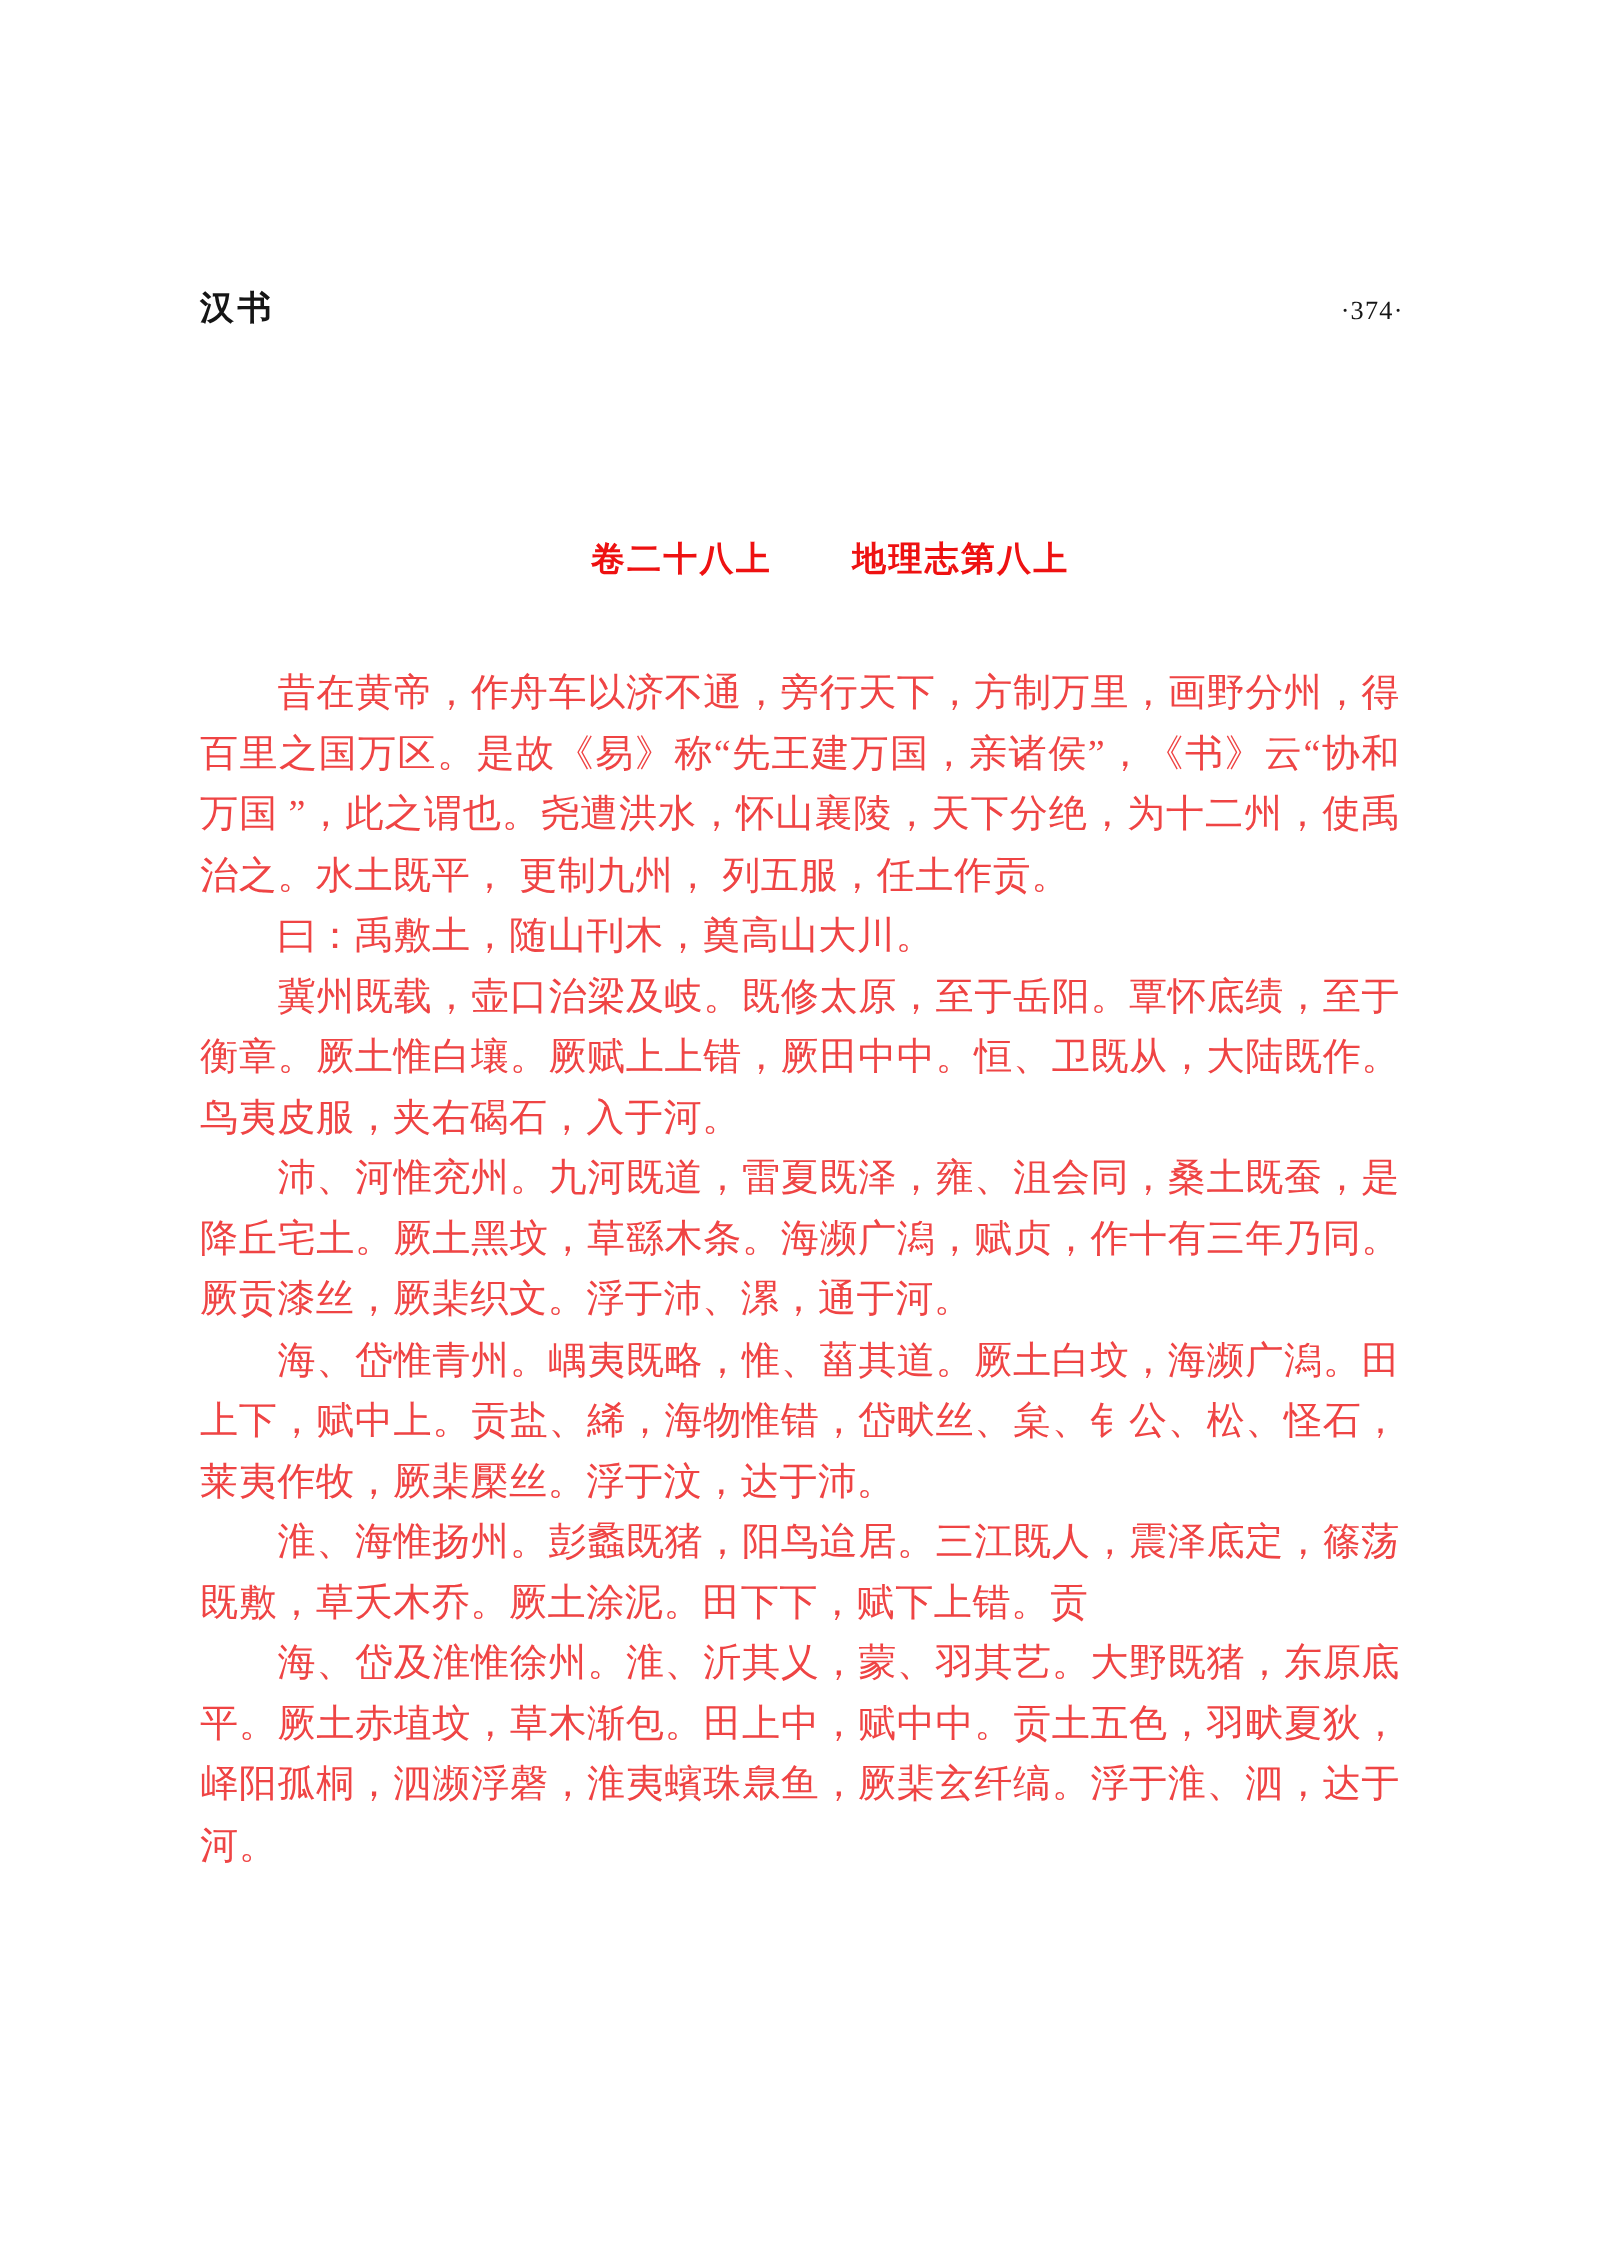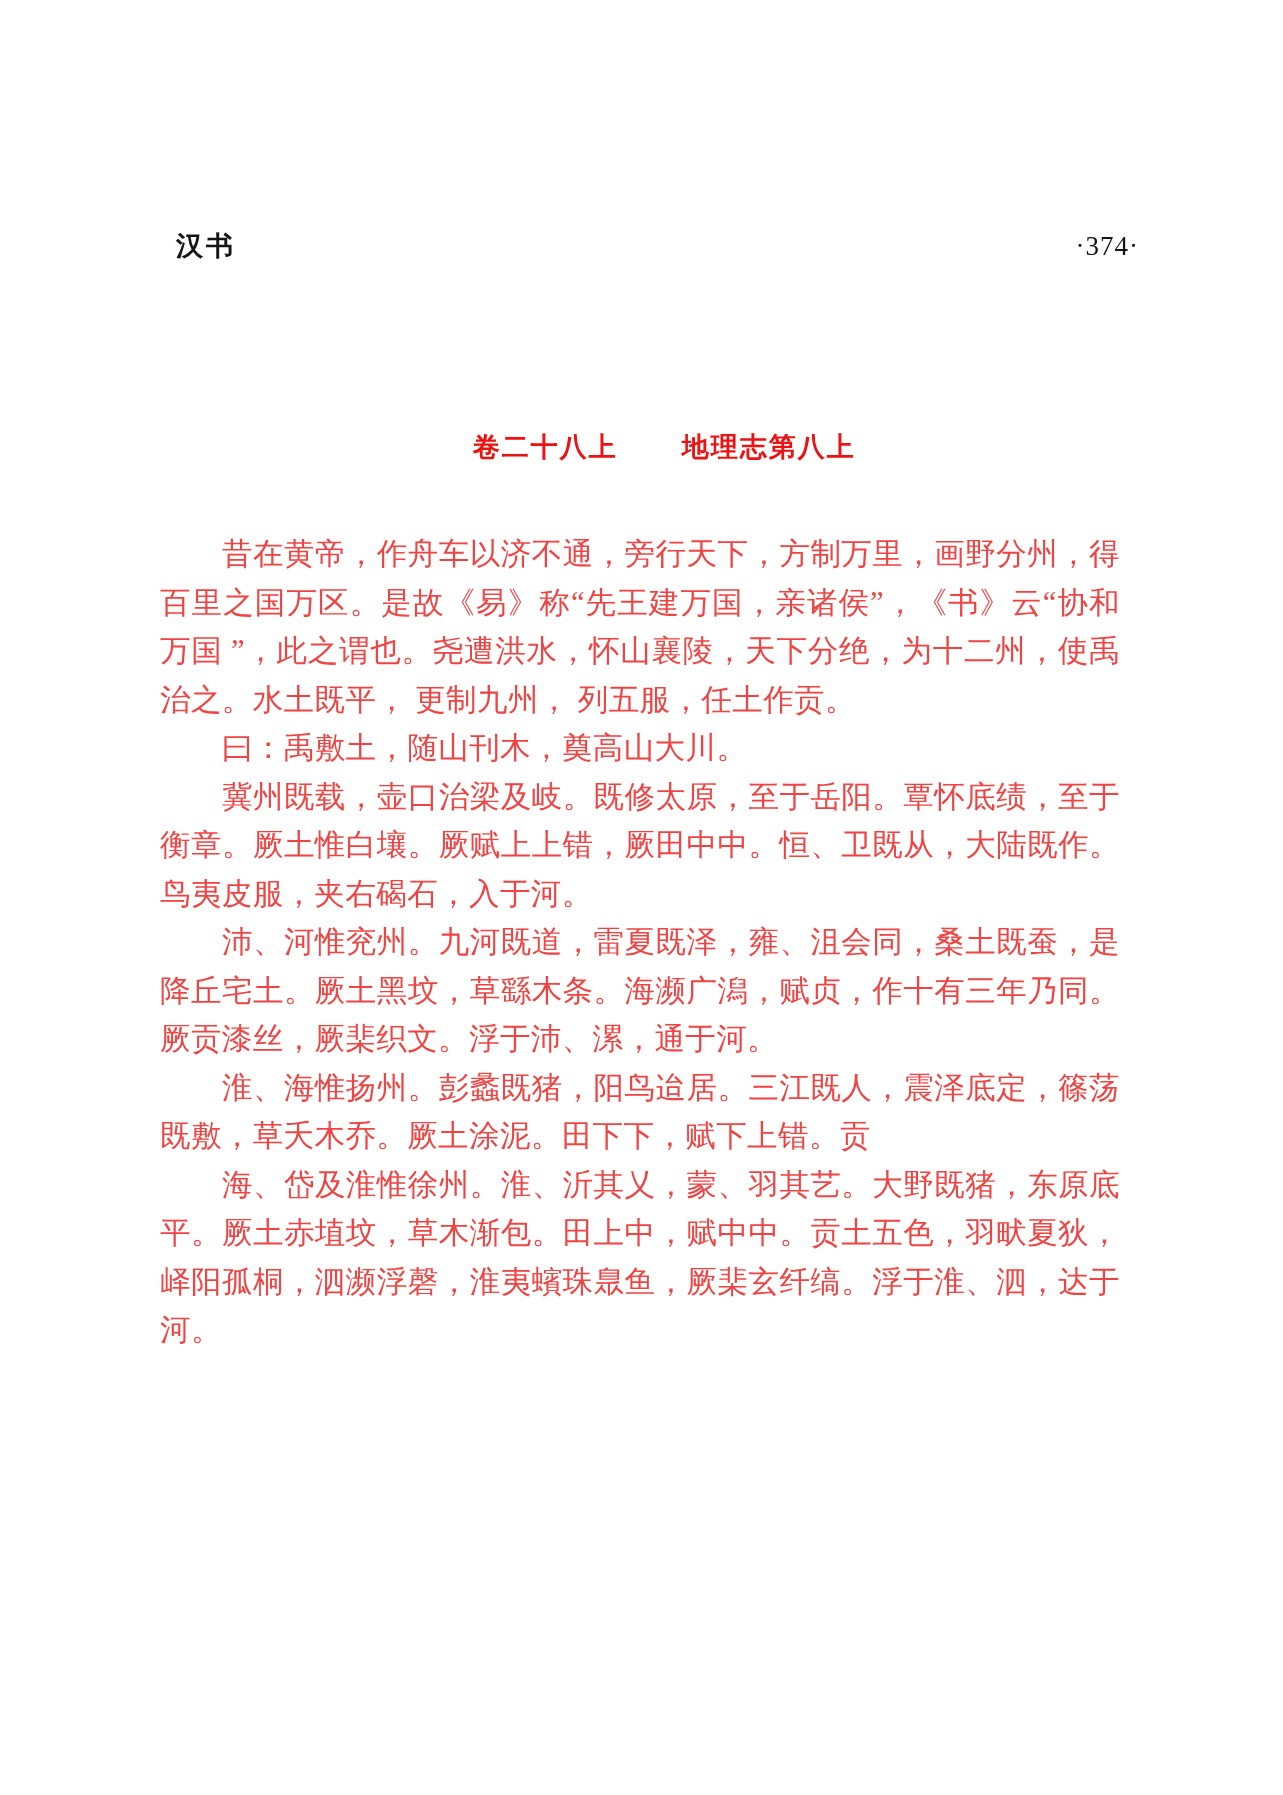"汉书" .header { left: 176px -> 160px }
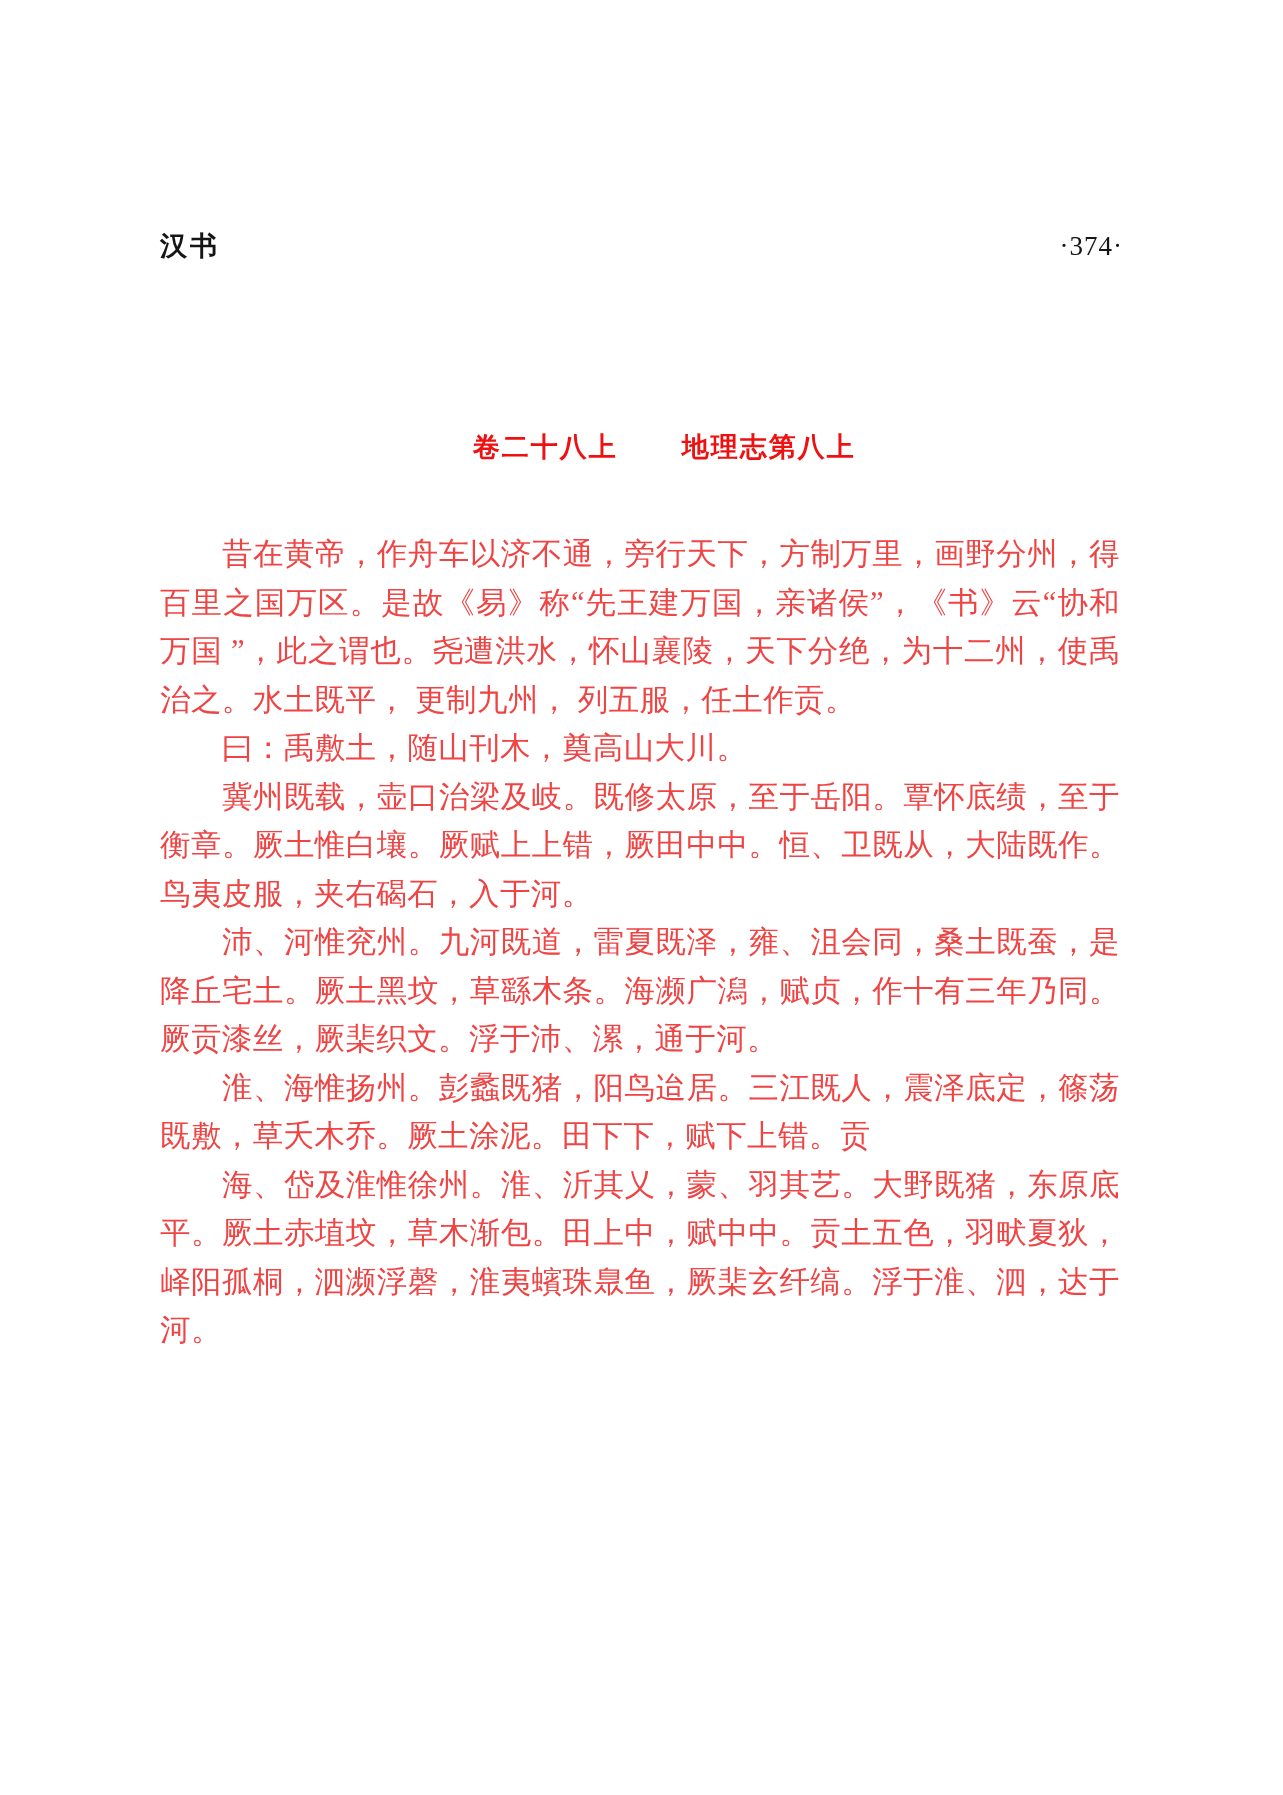"·374·" .header-page { font-size: 27px -> 21px }
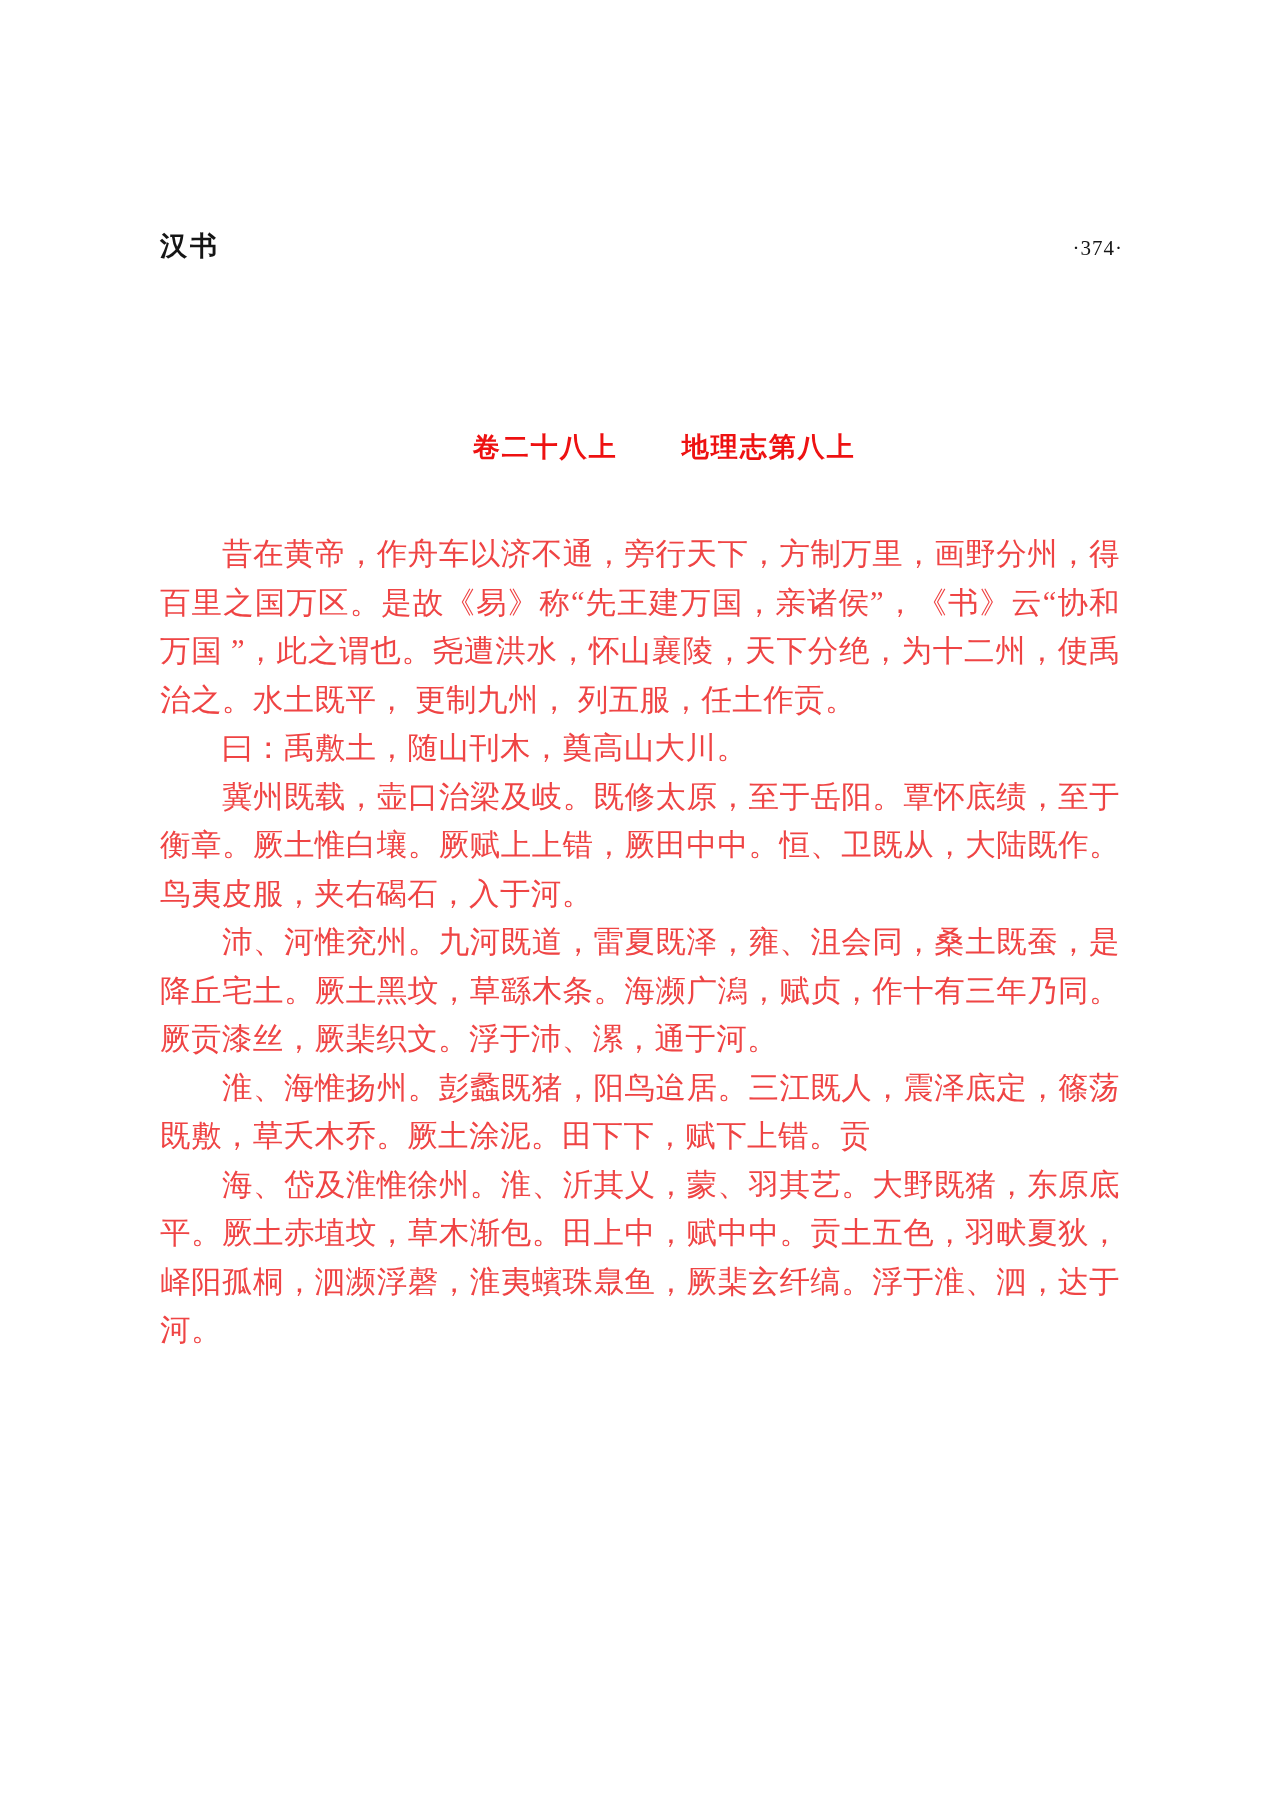"海、岱惟青州。嵎夷既略，惟、菑其道。厥土白坟，海濒广潟。田上下，赋中上。贡盐、絺" p.para { html: none -> <p>海、岱惟青州。嵎夷既略，惟、菑其道。厥土白坟，海濒广潟。田上下，赋中上。贡盐、絺，海物惟错，岱畎丝、枲、钅公、松、怪石，莱夷作牧，厥棐檿丝。浮于汶，达于沛。</p> }
